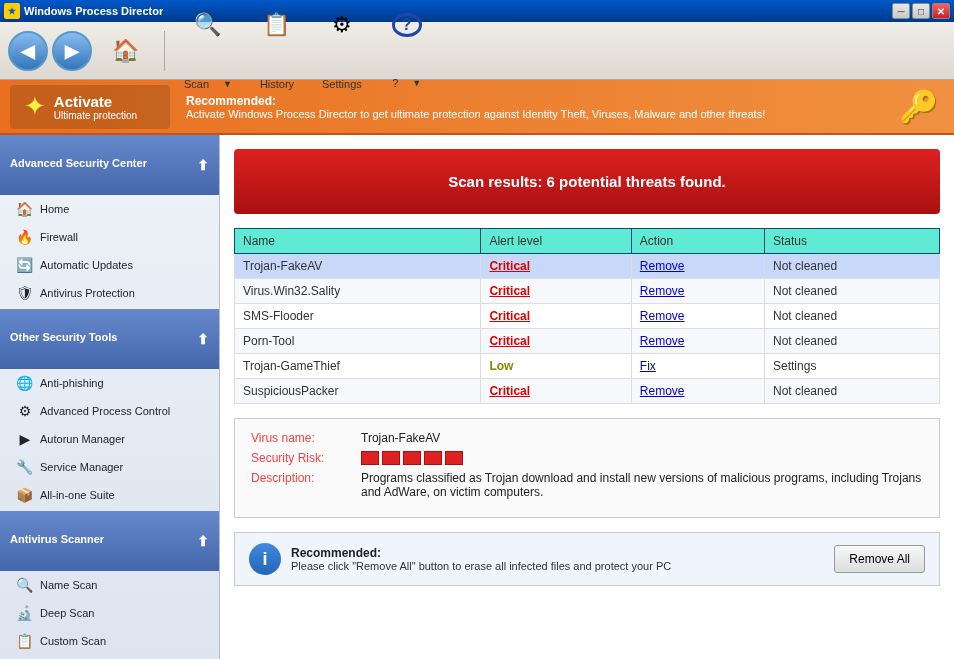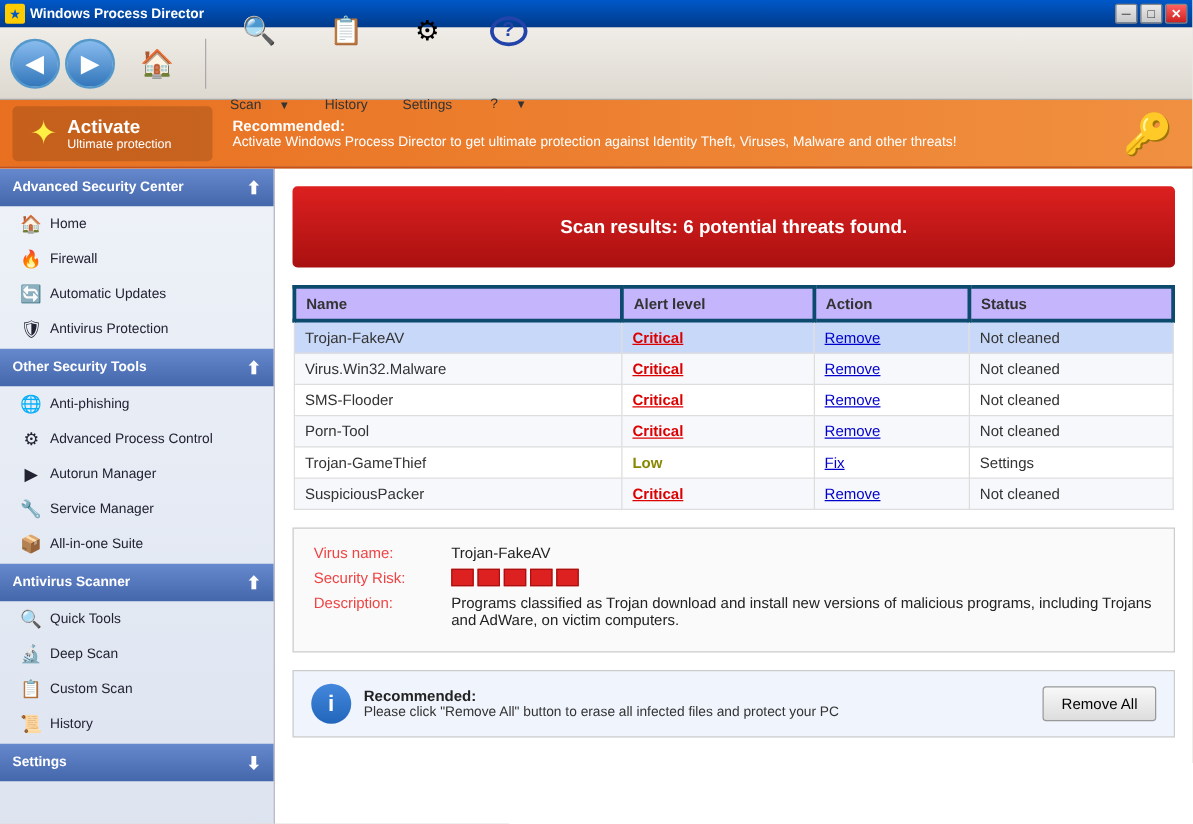"Advanced Security Center" .sidebar-section-header { align-items: center -> none; padding: 7px 10px -> 22px 10px }
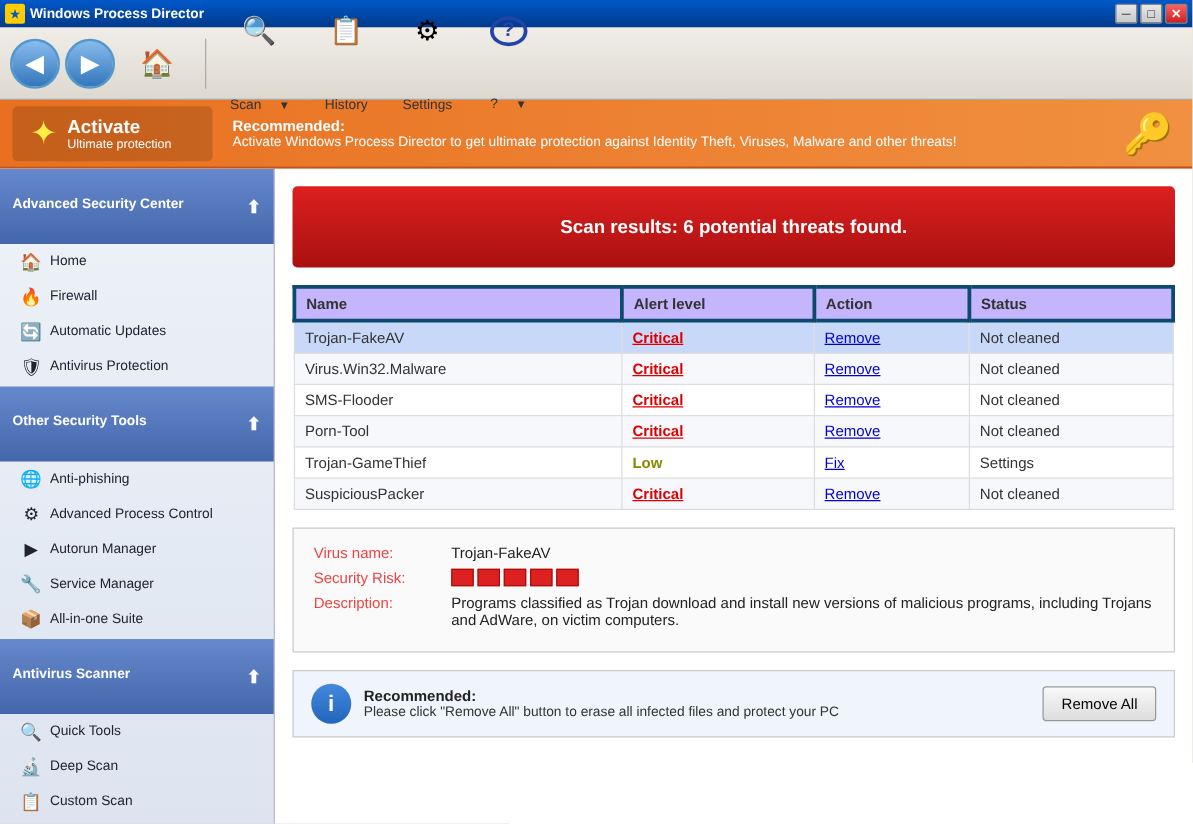"Name" .results-table th { background: #c4b5fd -> #5eead4; border: 3px solid #0c4a6e -> 1px solid #0c4a6e; font-weight: bold -> normal }
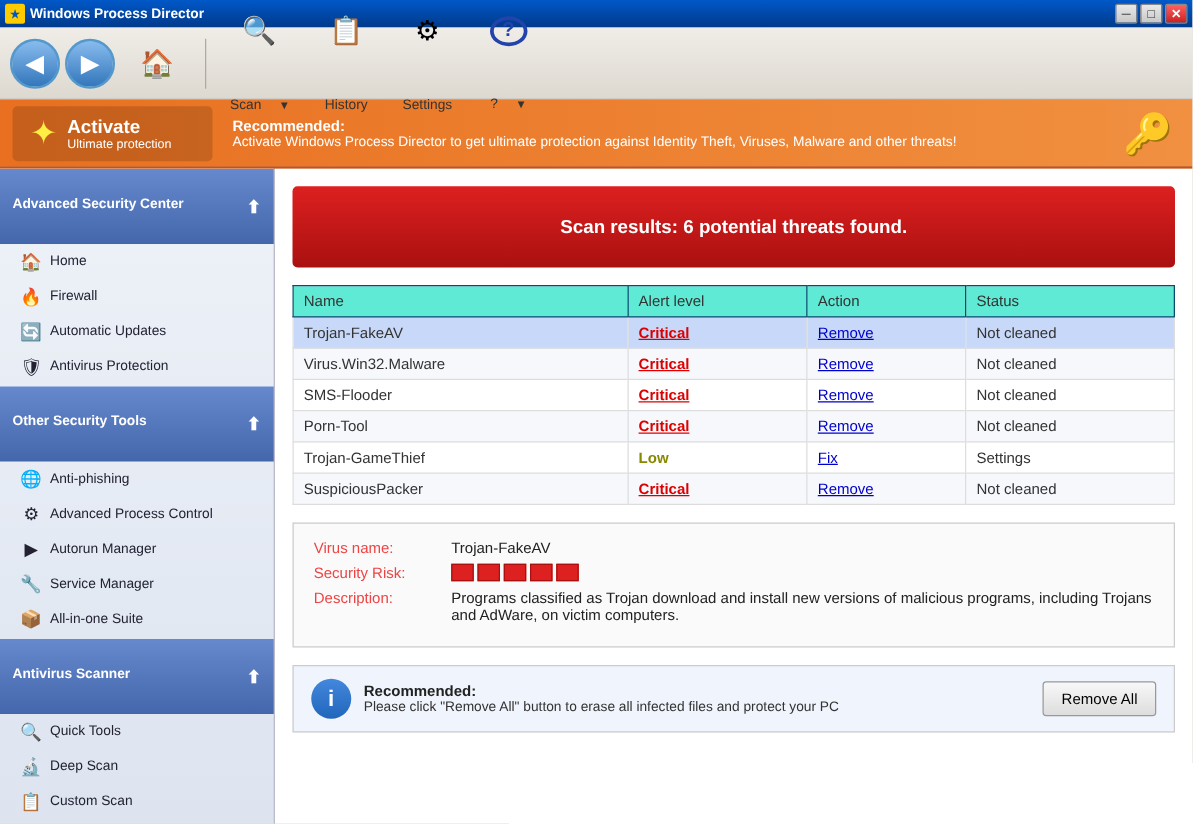"Virus.Win32.Malware" td { text: Virus.Win32.Malware -> Virus.Win32.Sality }
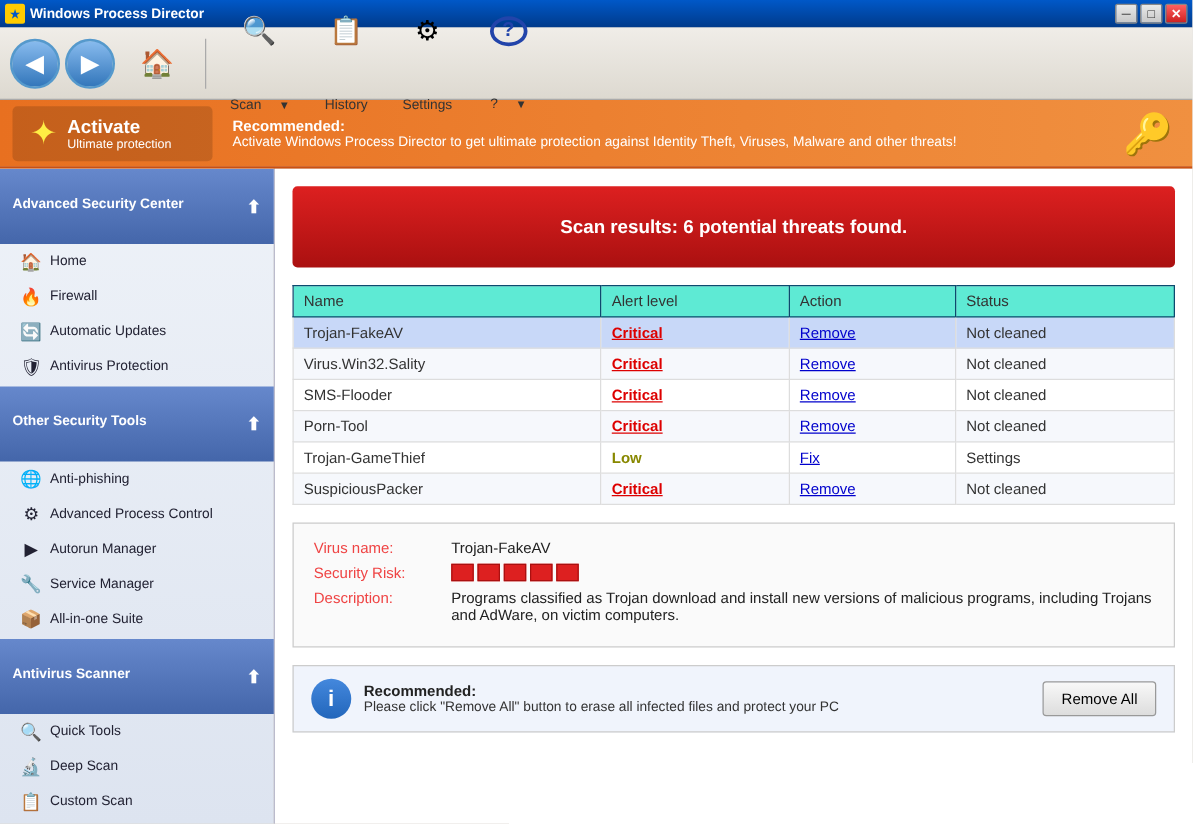"Quick Tools" span { text: Quick Tools -> Name Scan }
